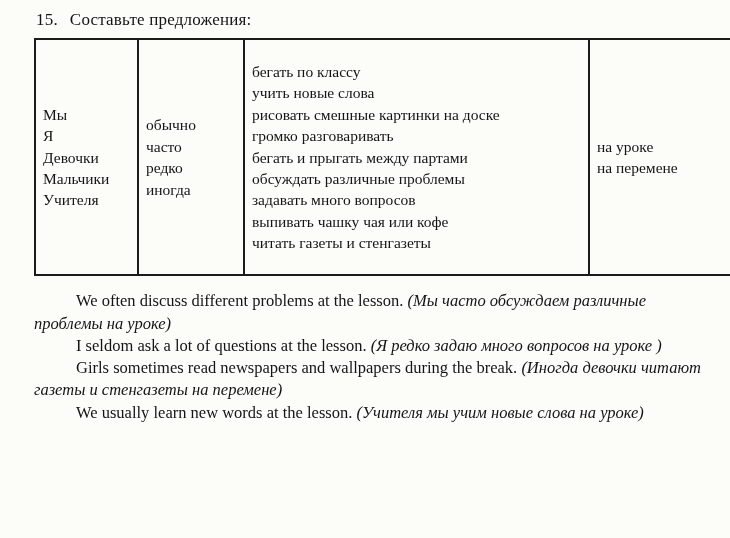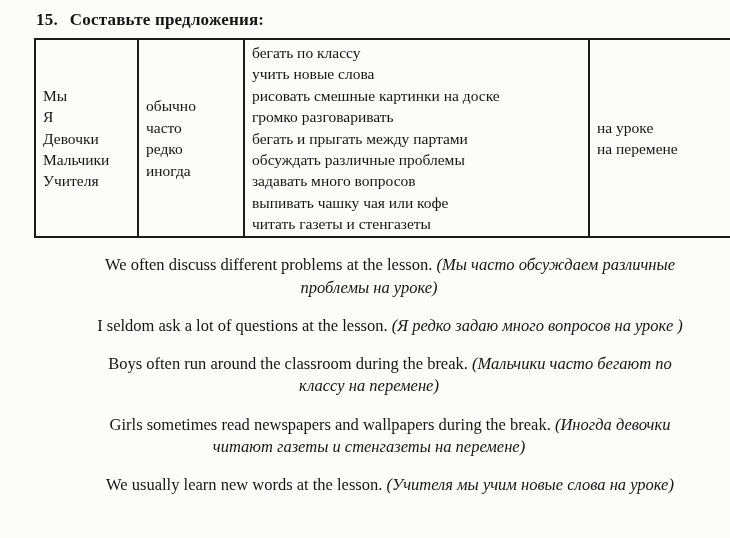"15. Составьте предложения:" .heading { font-weight: bold -> normal }
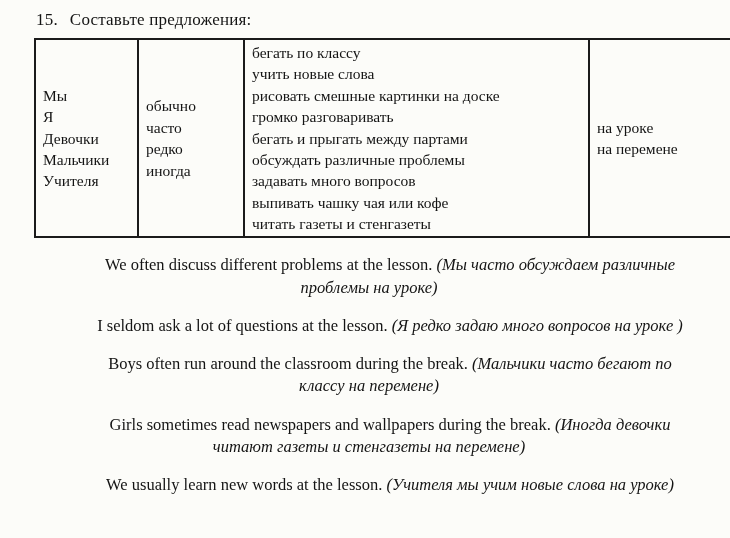"бегать по классу" table.exercise td { padding: 2px 7px -> 21px 7px }
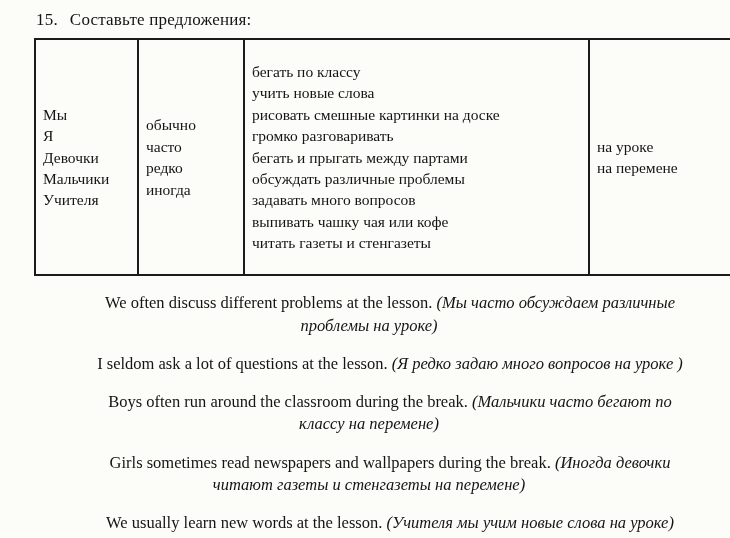"We often discuss different problems" .sentence { margin: 16px -> 0; text-align: center -> none }
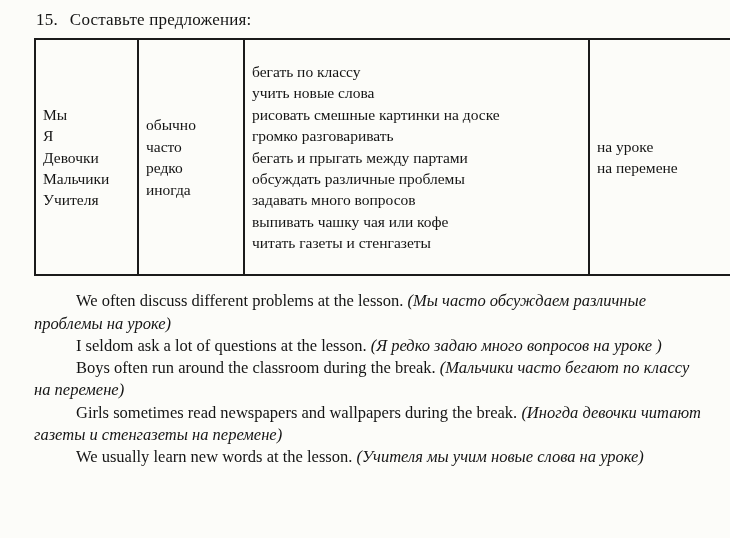"Boys often run around the" p.sentence { html: <p><span>Boys often run around the classroom during the break.</span> <span>(Мальчики часто бегают по классу на перемене)</span></p> -> none }
